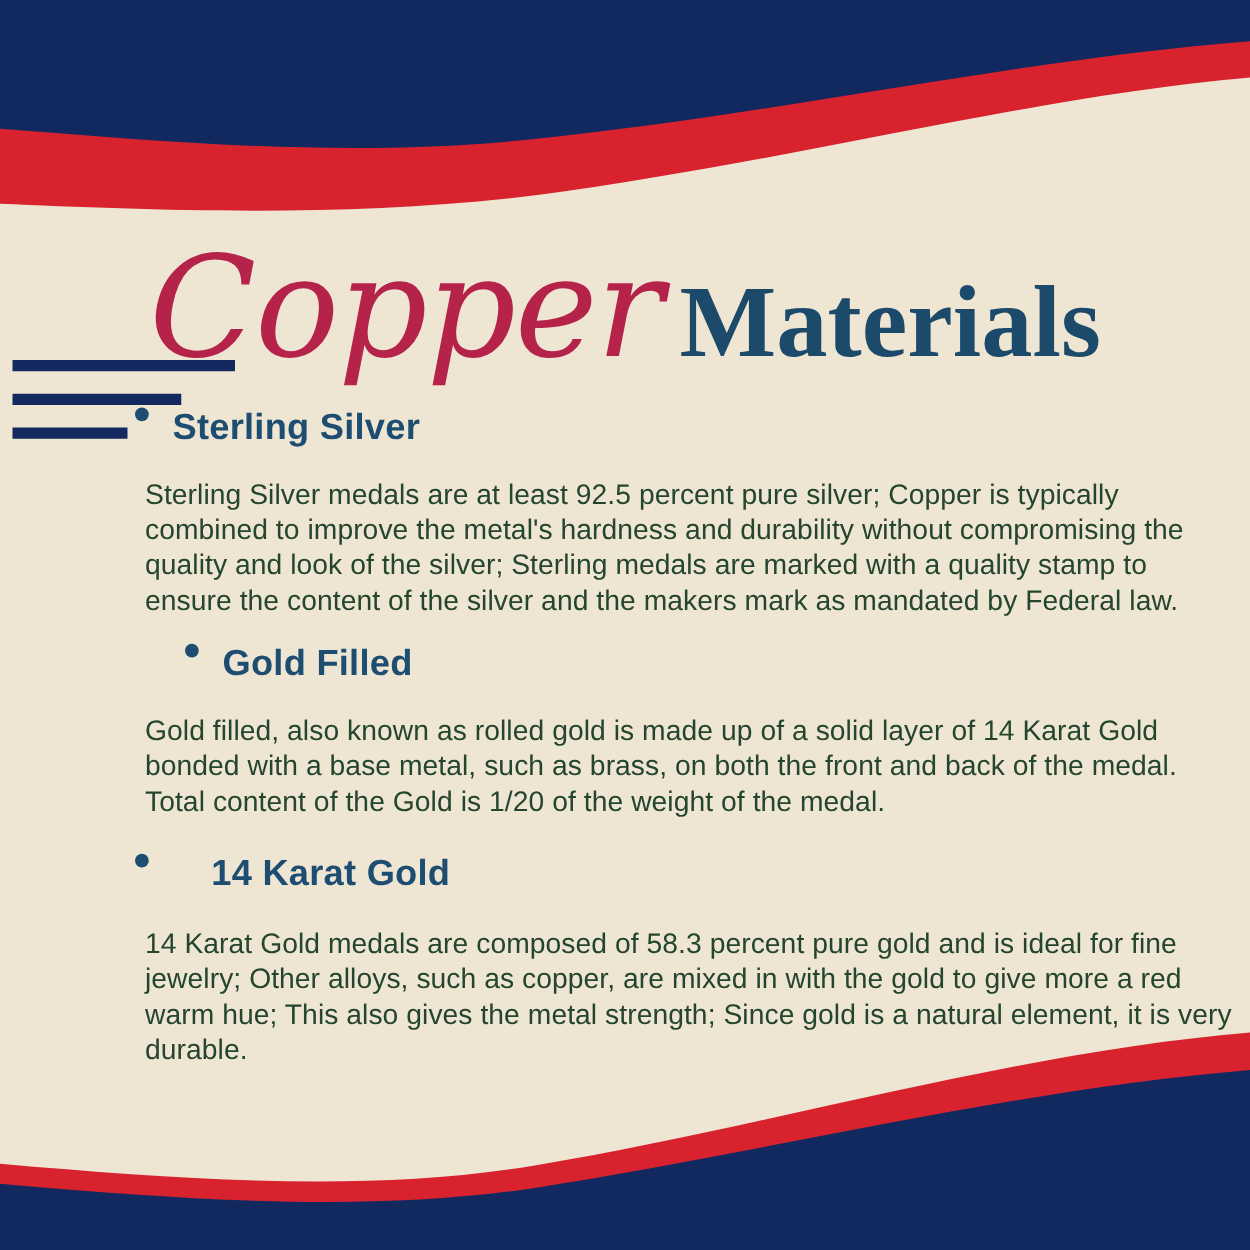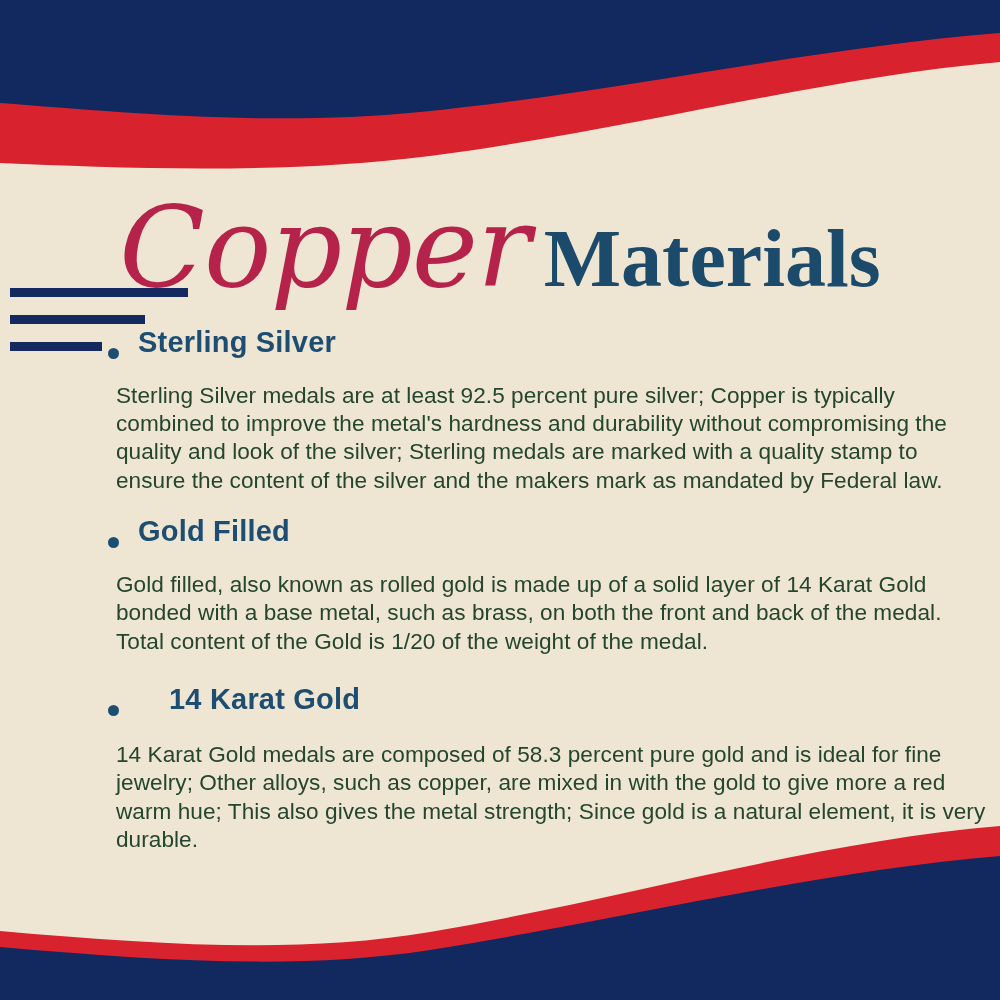"Sterling Silver" .sec-heading { align-items: flex-end -> flex-start }
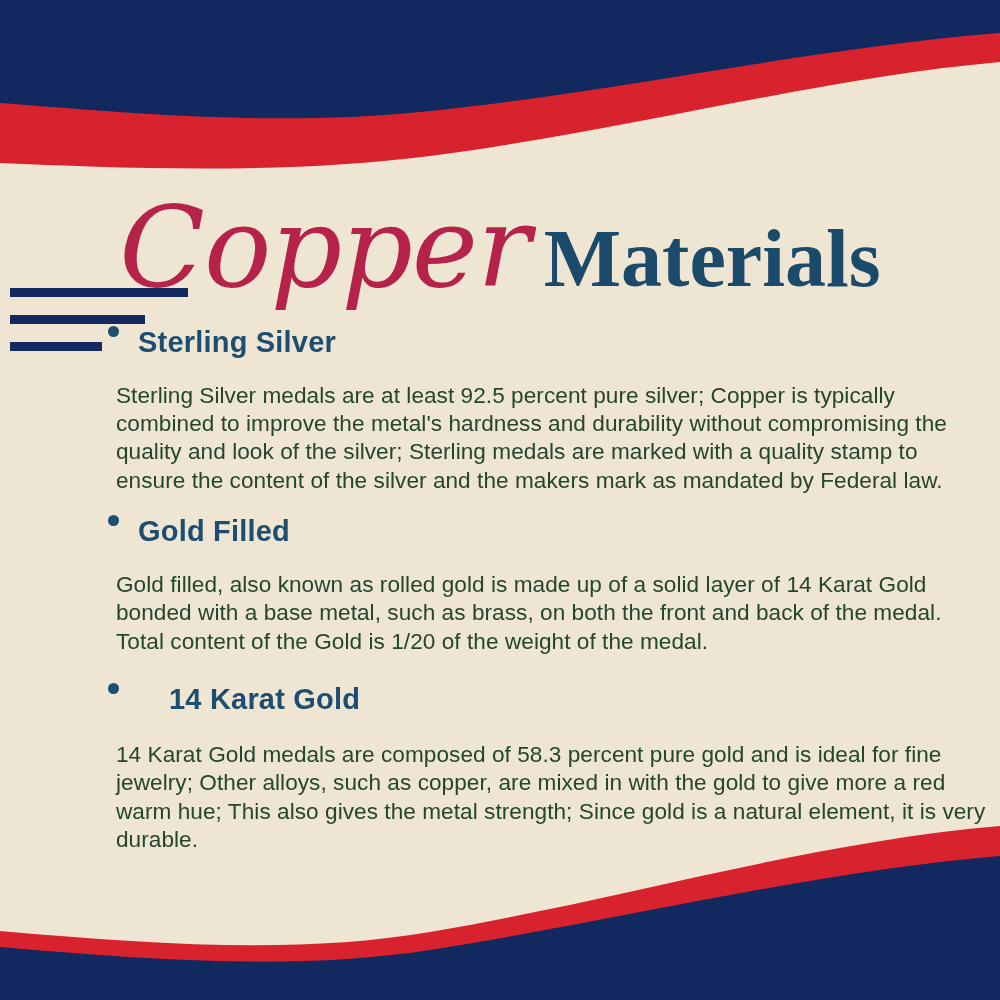"Gold Filled" .s2 .sec-heading { margin-left: none -> 40px }
